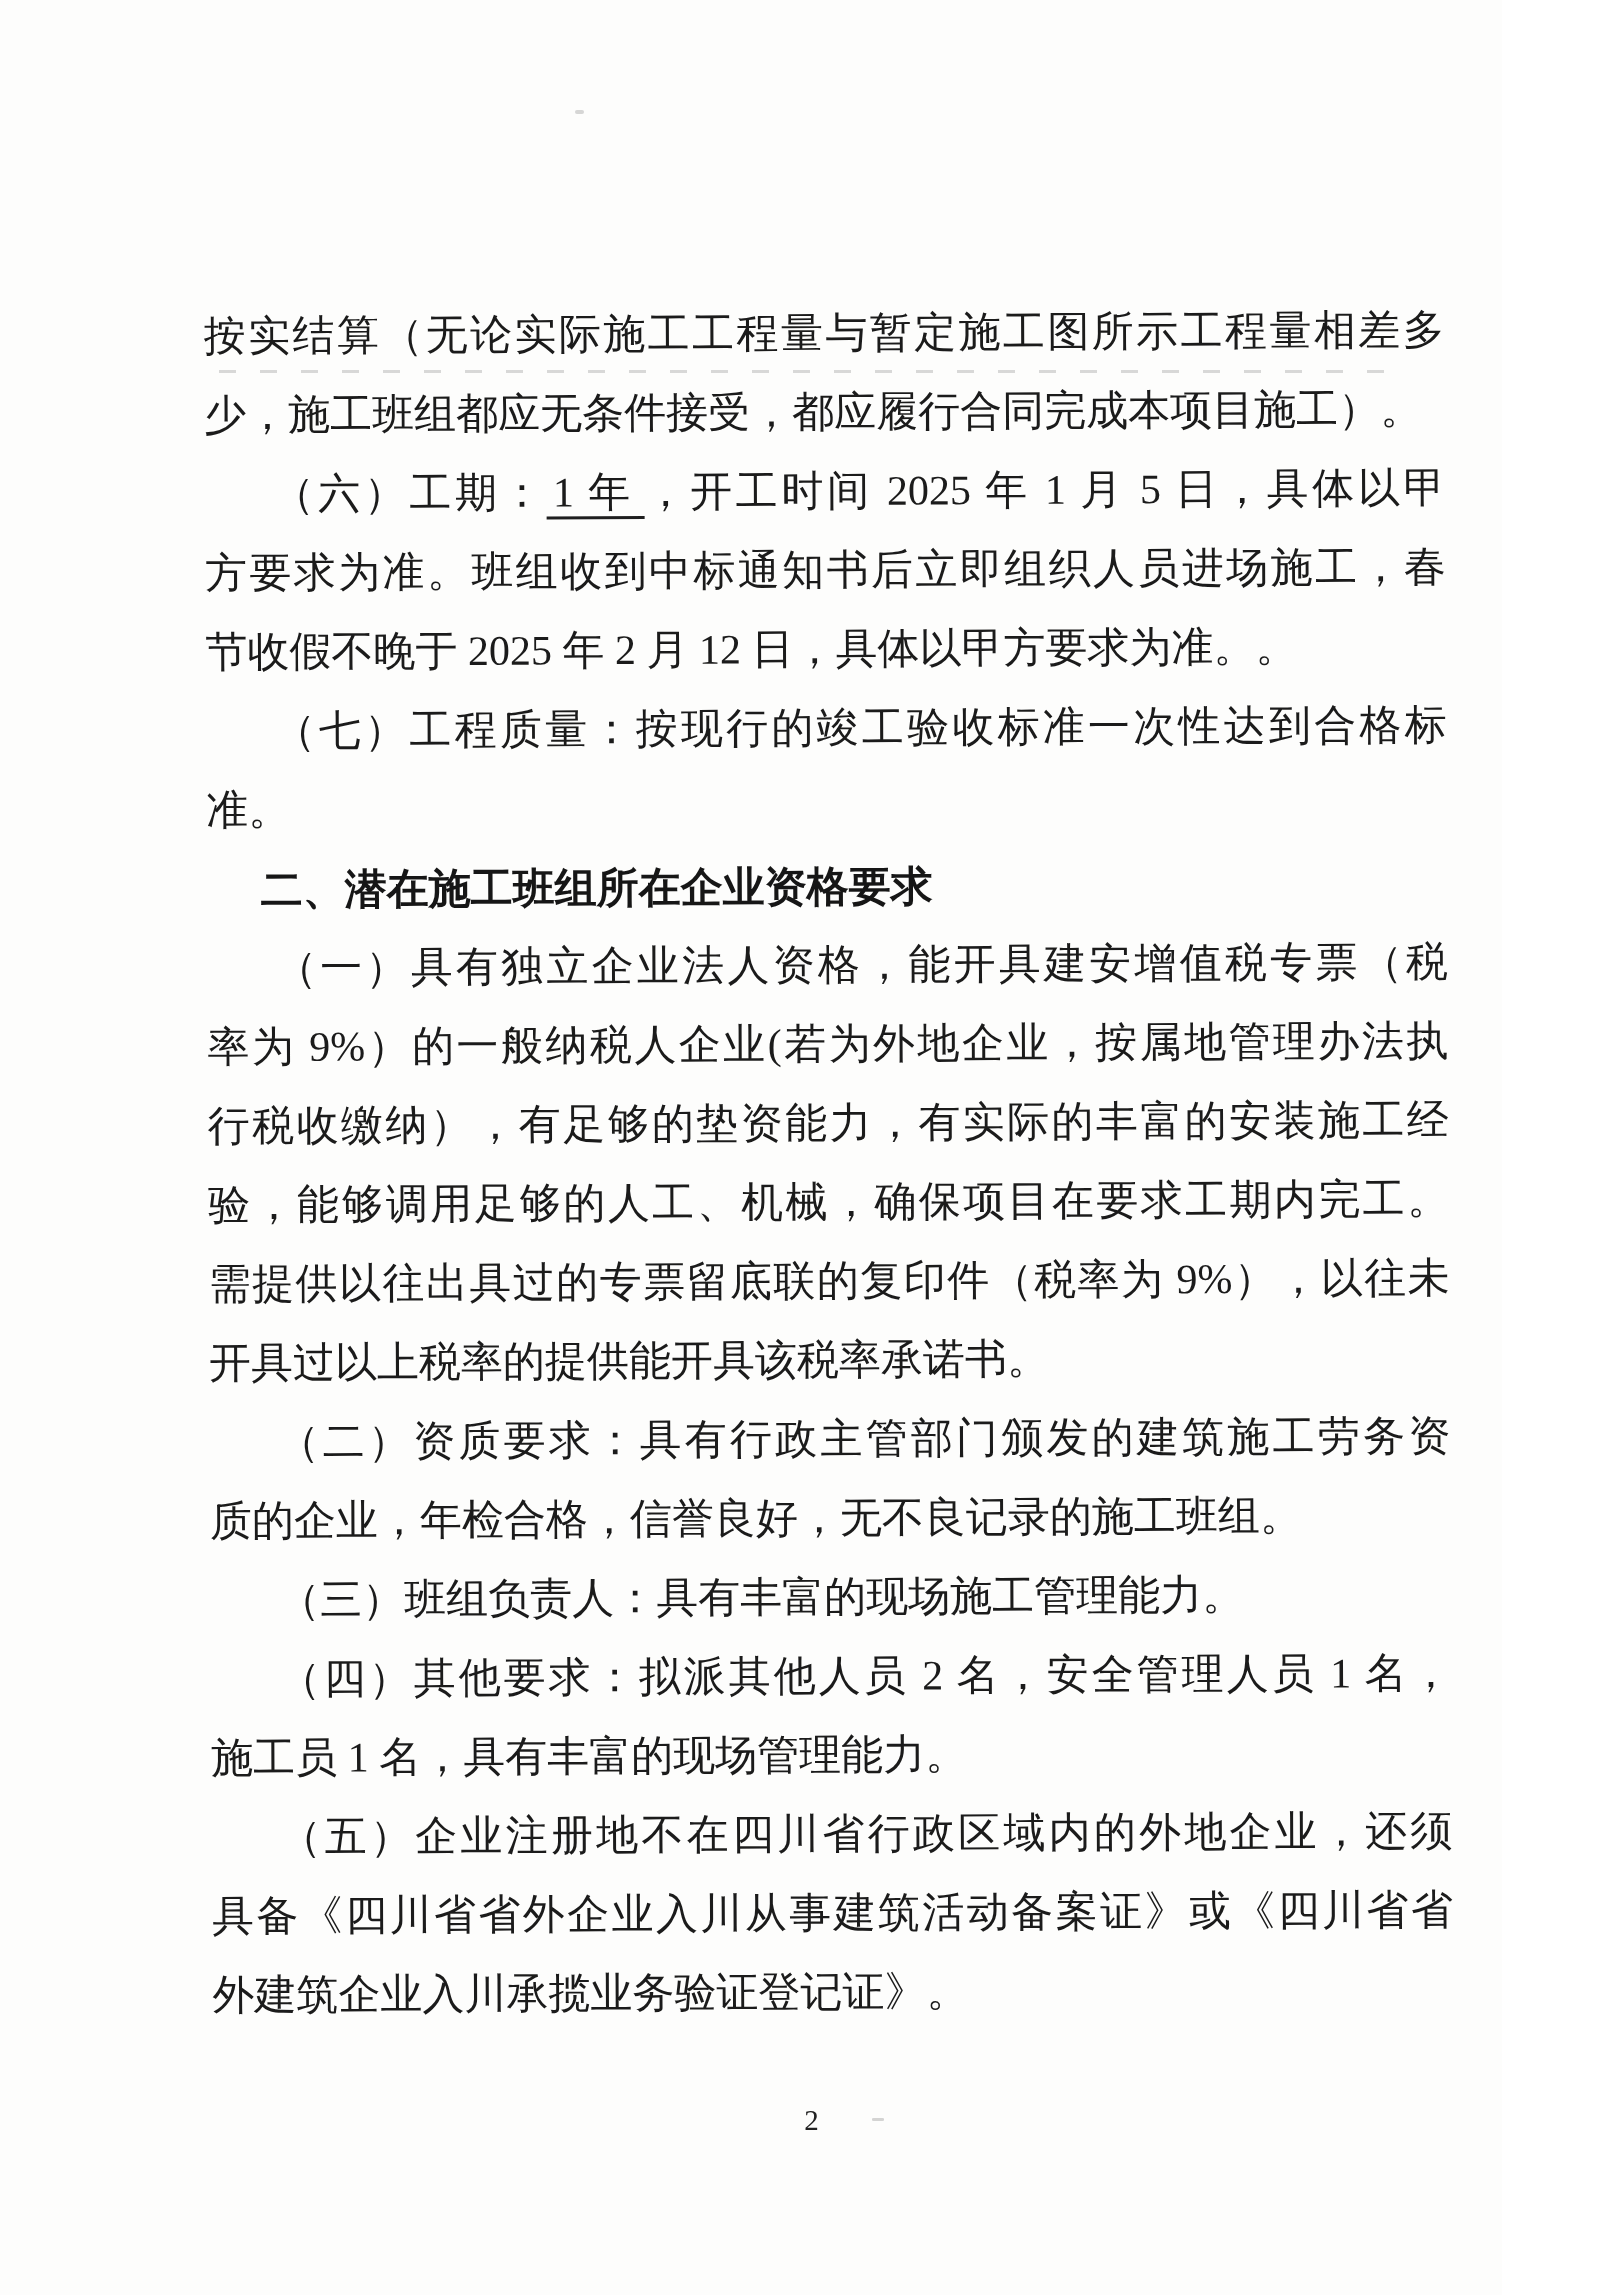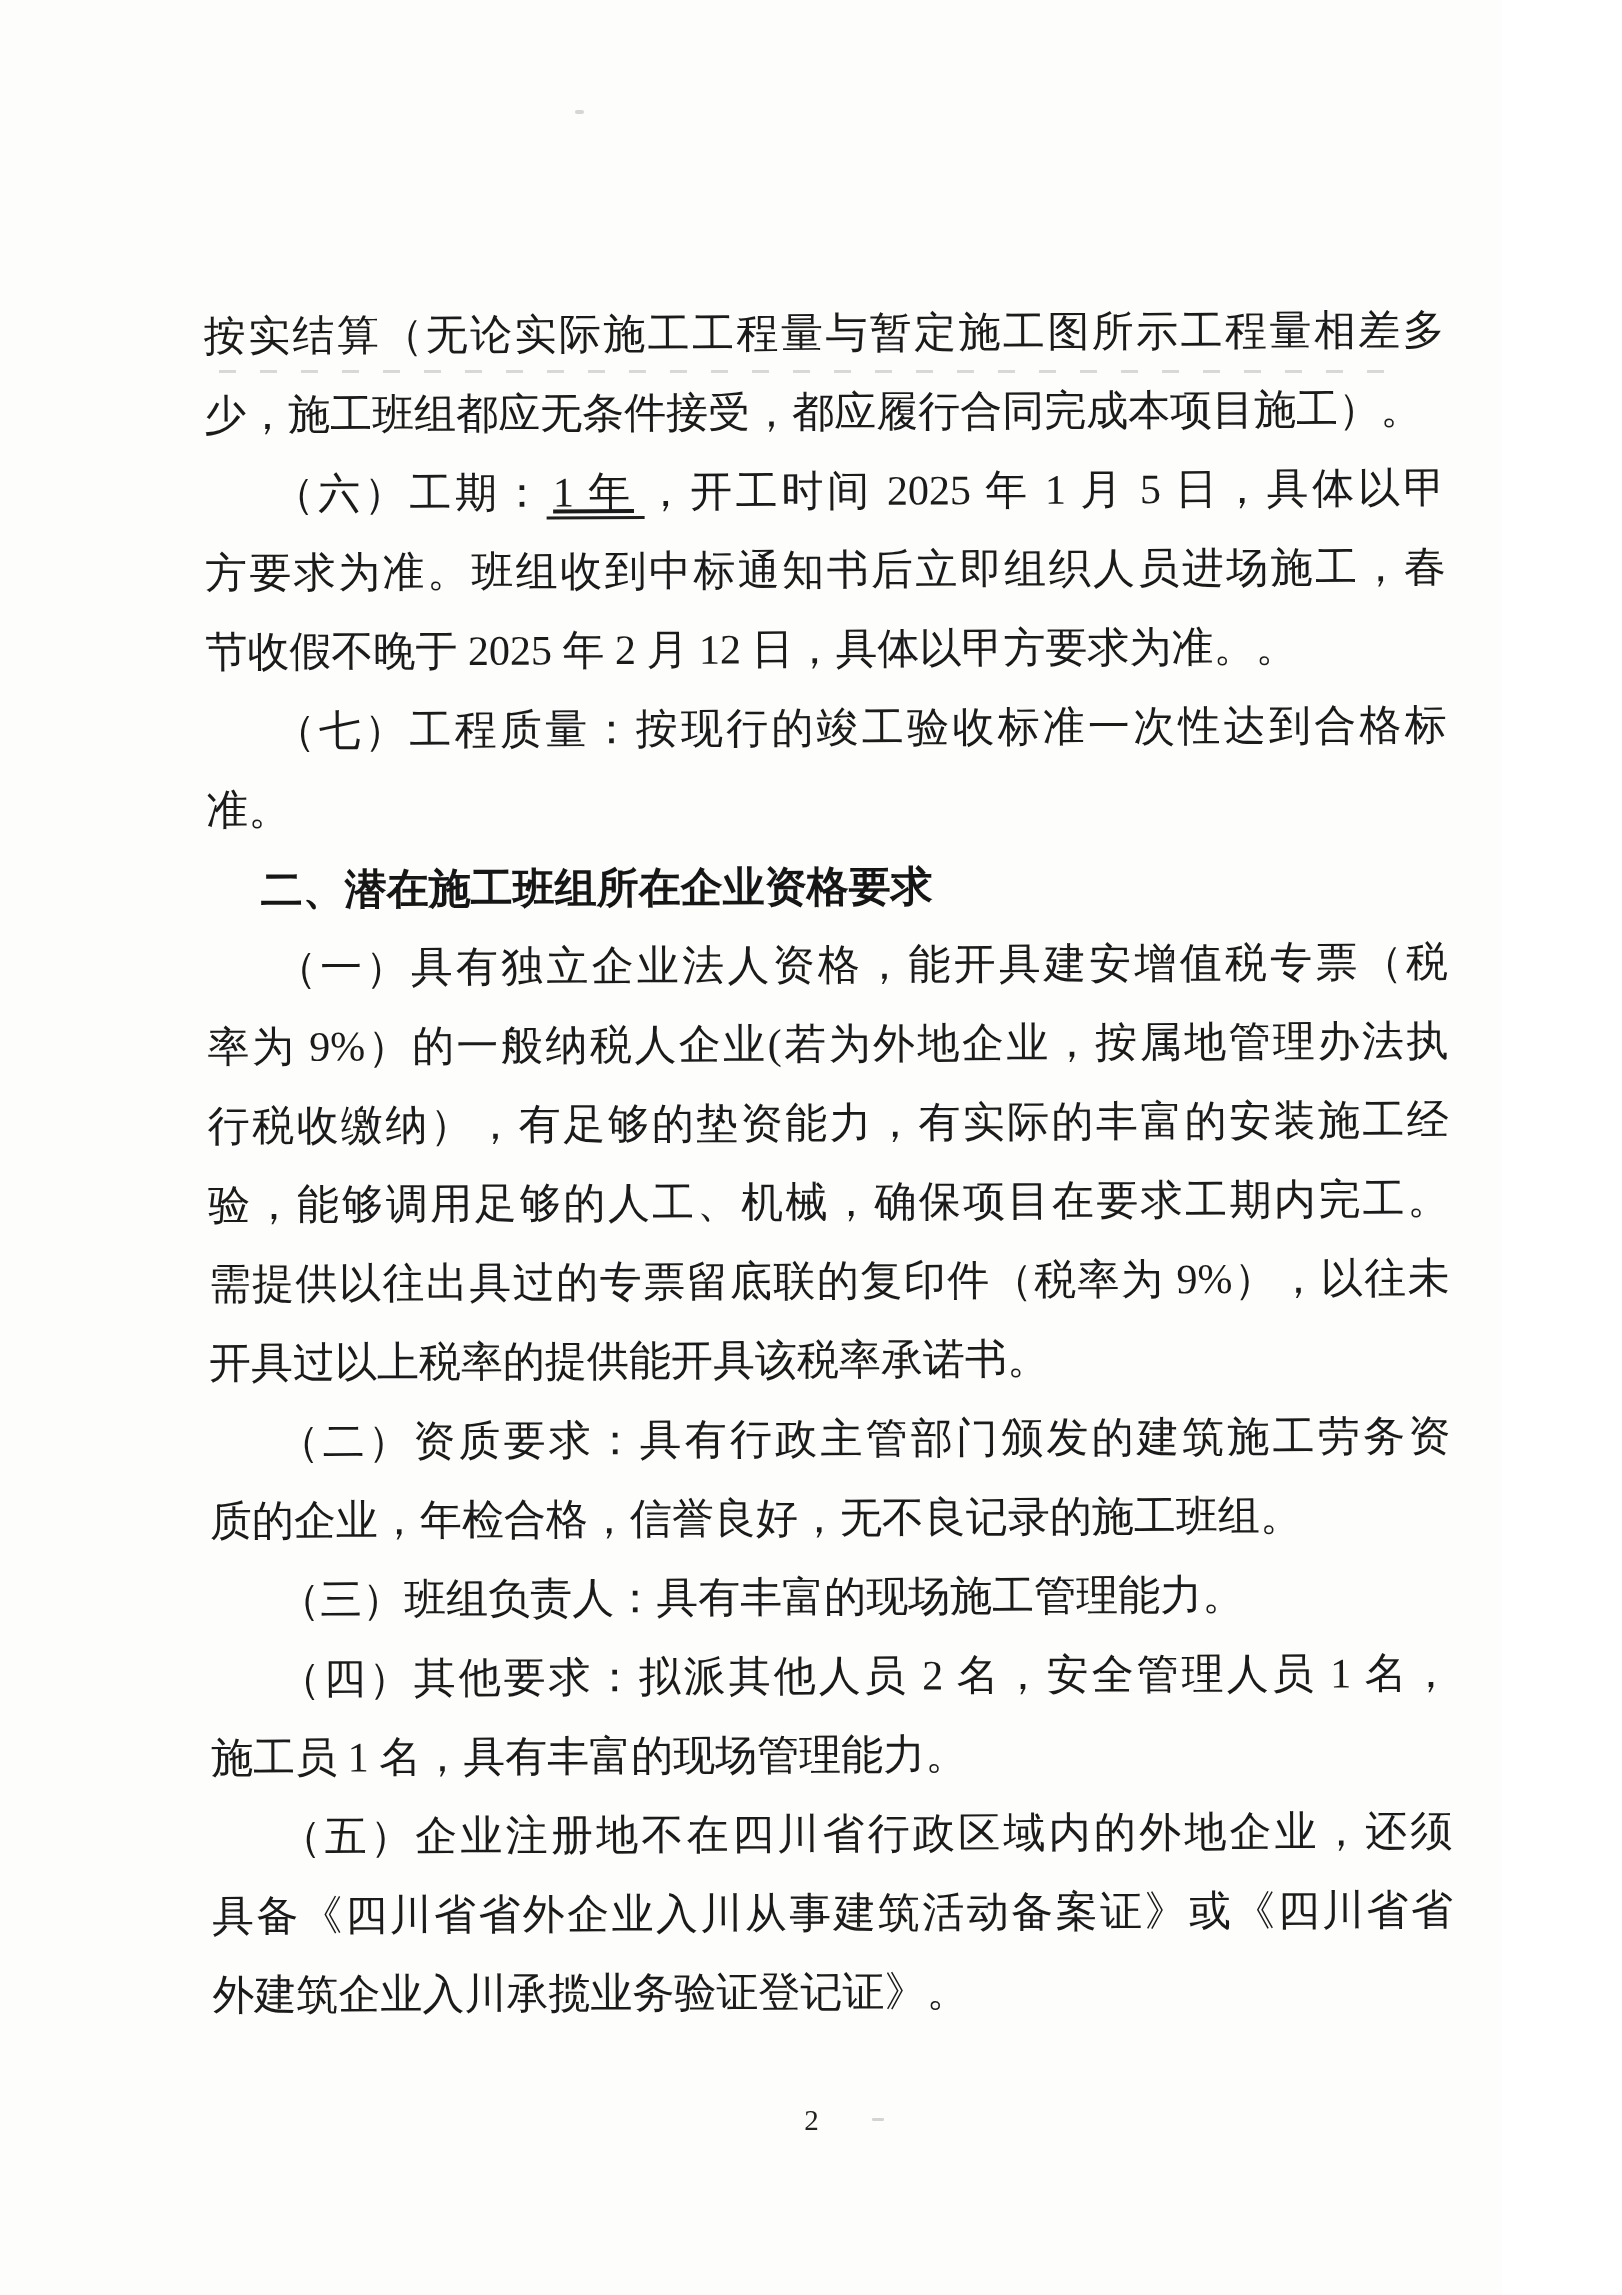"1 年" .uline { text-decoration: underline -> none }
